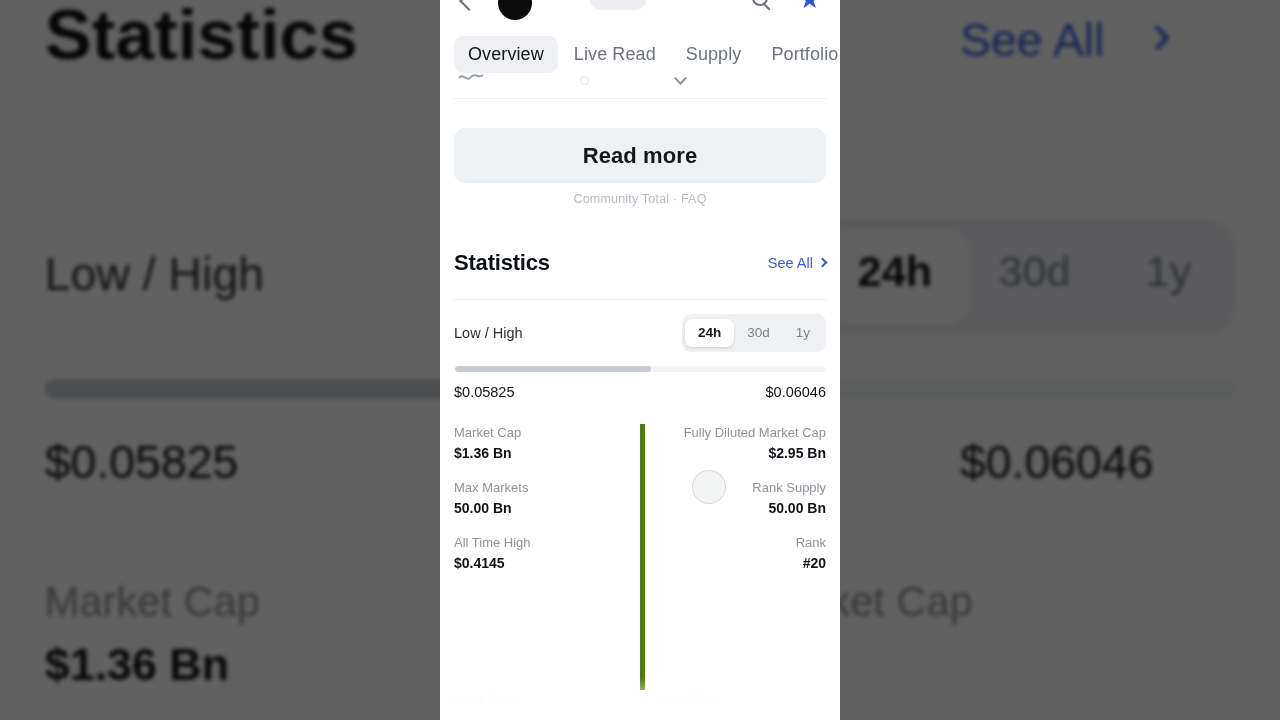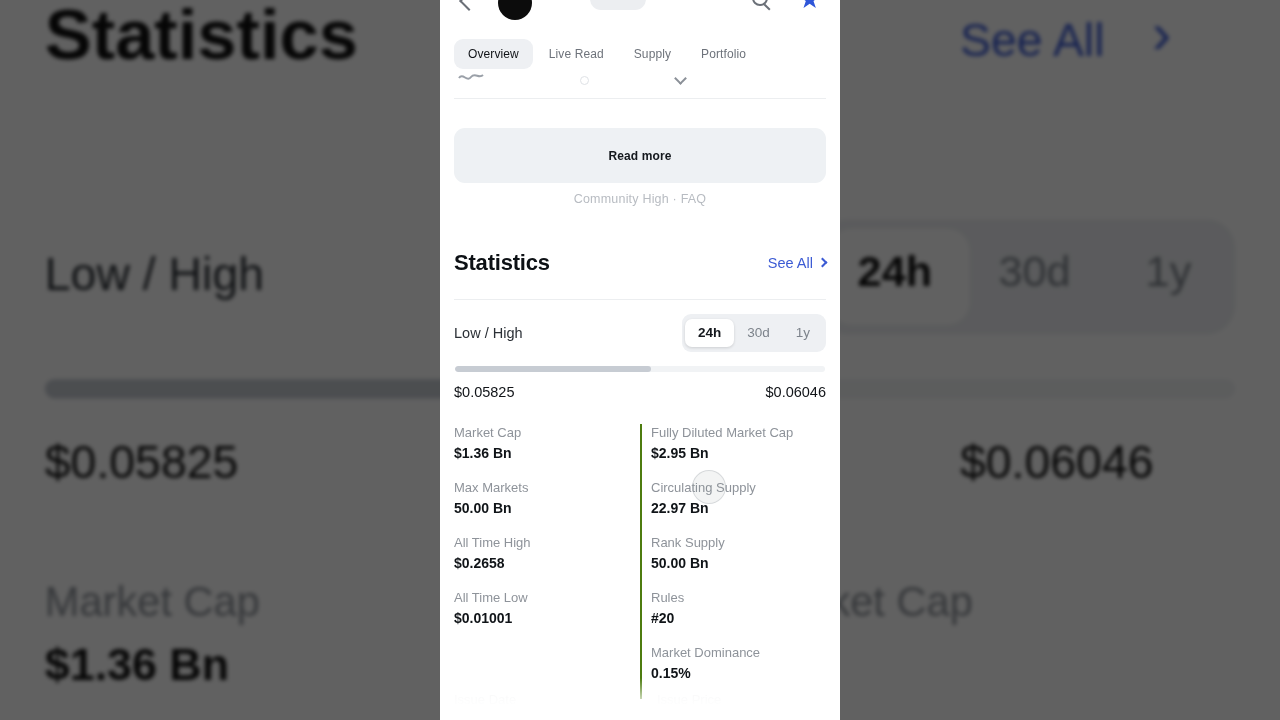"Overview" .tab { font-size: 12px -> 18px }
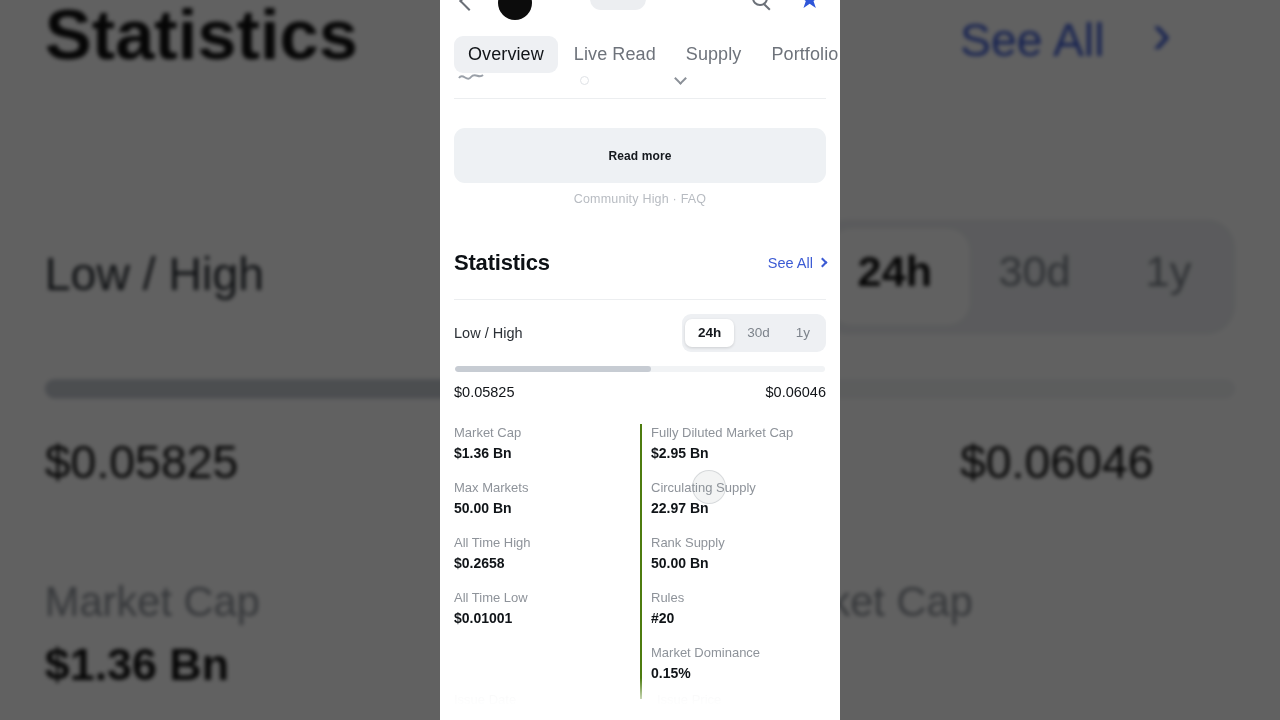"Read more" .readmore { font-size: 12px -> 22px }
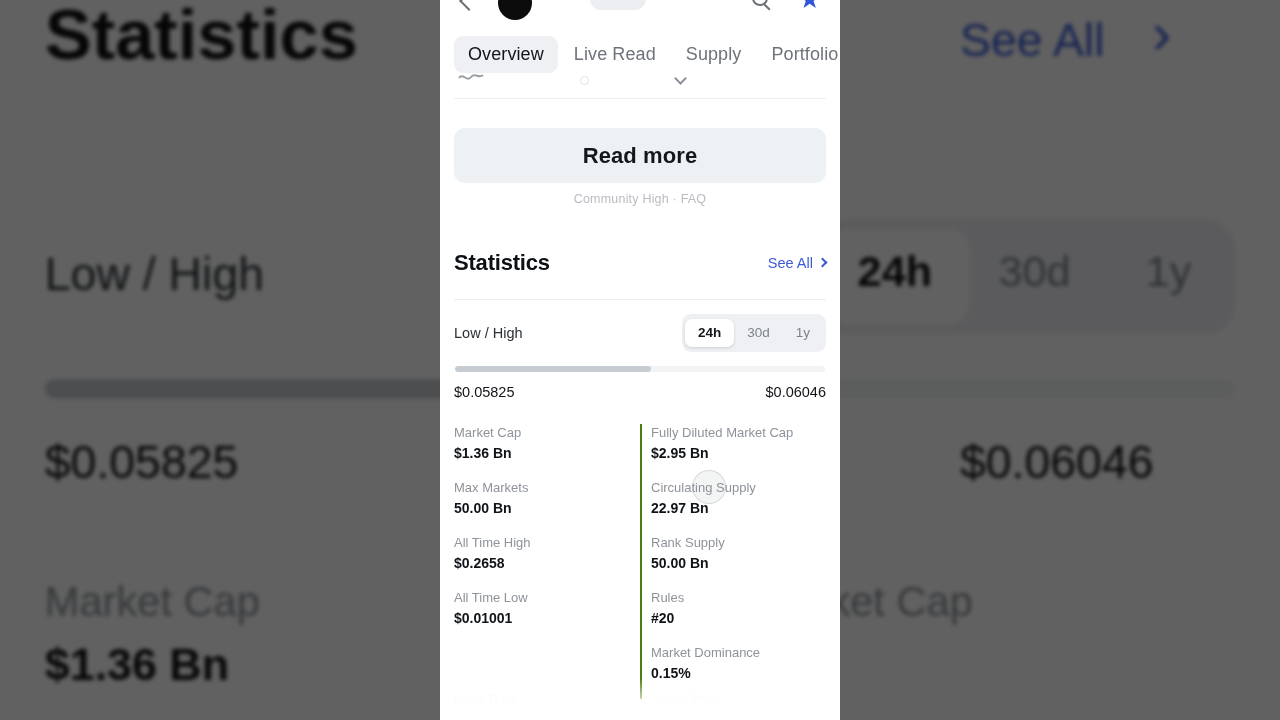"Community High · FAQ" div.commrules { text: High -> Total }
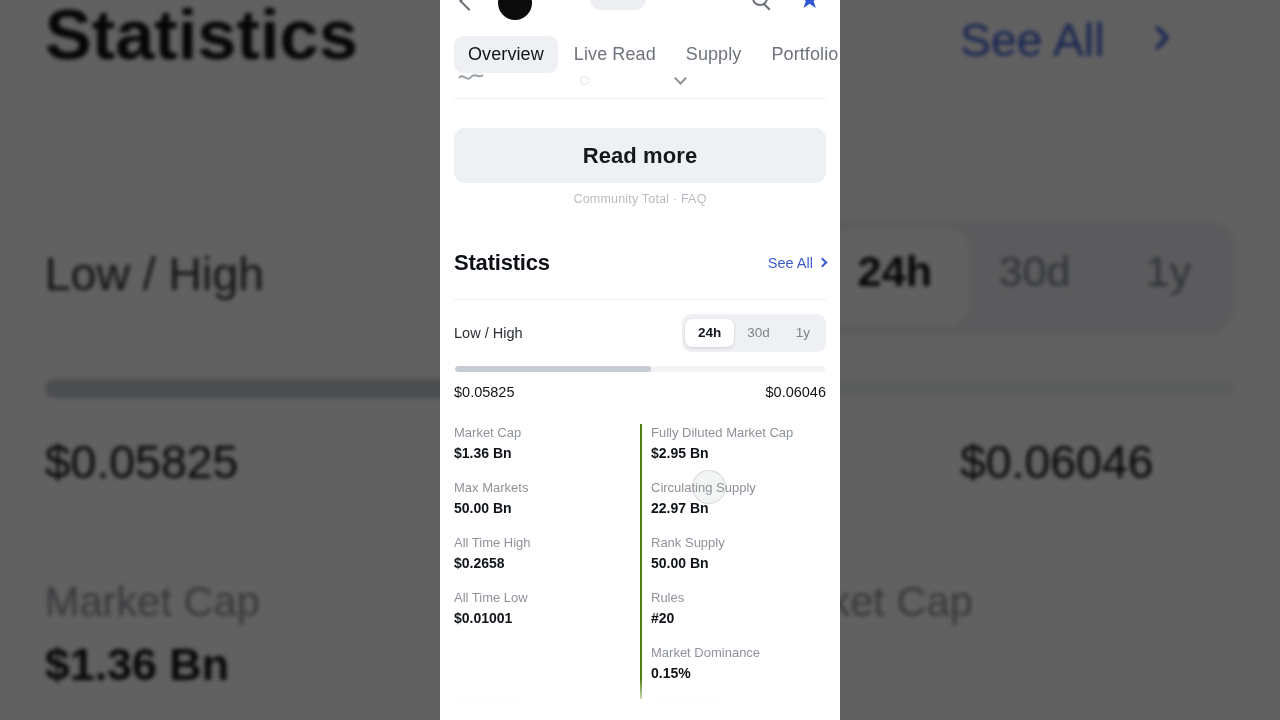"Fully Diluted Market Cap" .gcol.right { border-left: 2px solid #4d7c0f -> 5px solid #4d7c0f; text-align: none -> right }
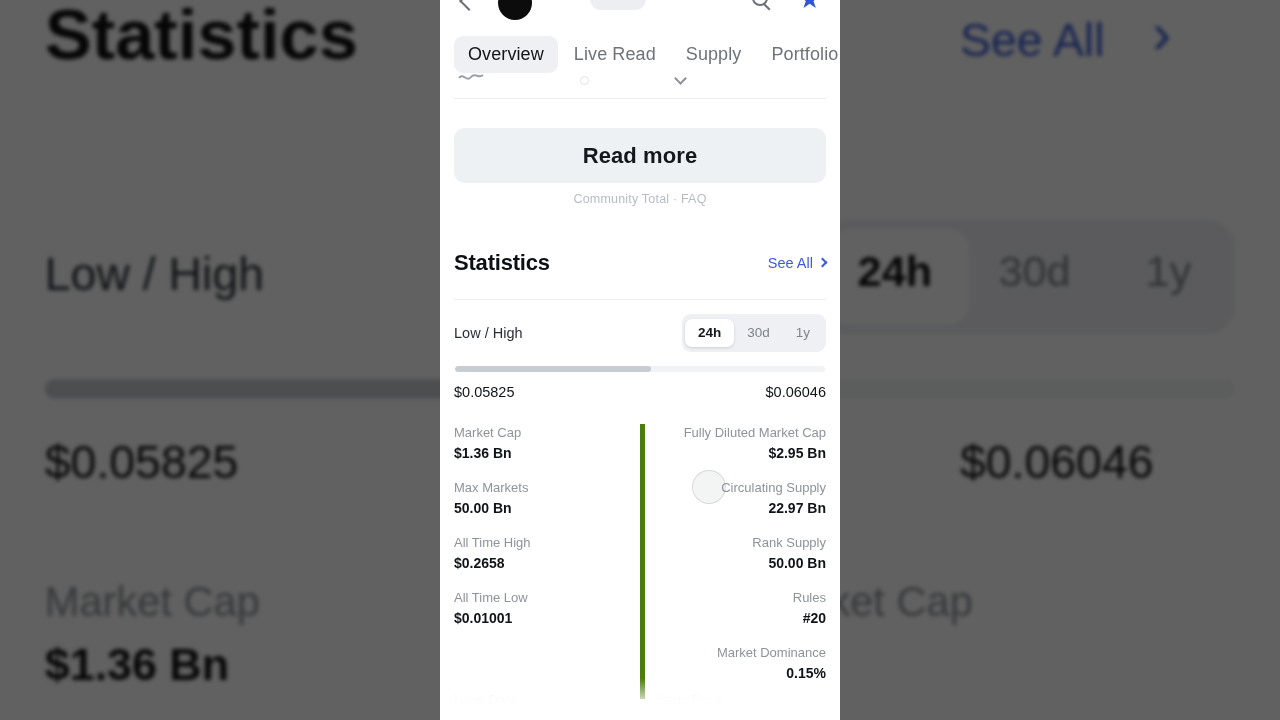"Circulating Supply" div.cell { html: <div> <div>Circulating Supply</div> <div>22.97 Bn</div> </div> -> none }
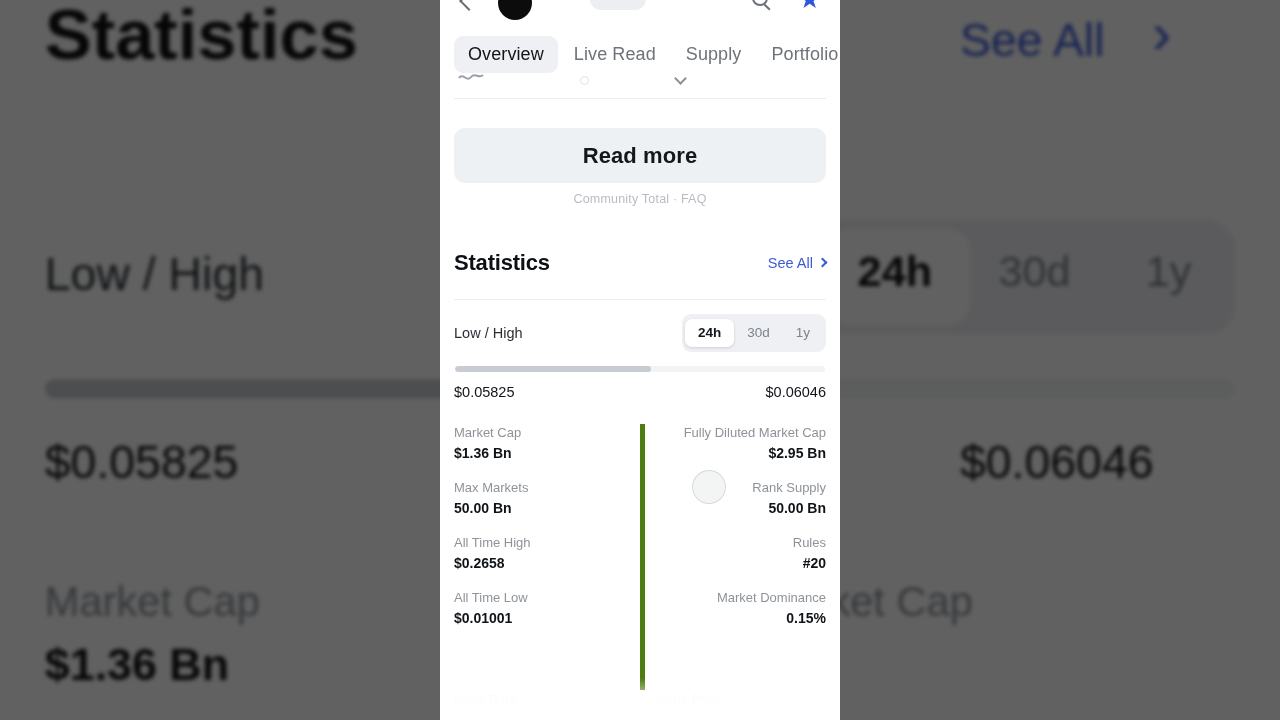"Rules" div.k { text: Rules -> Rank }
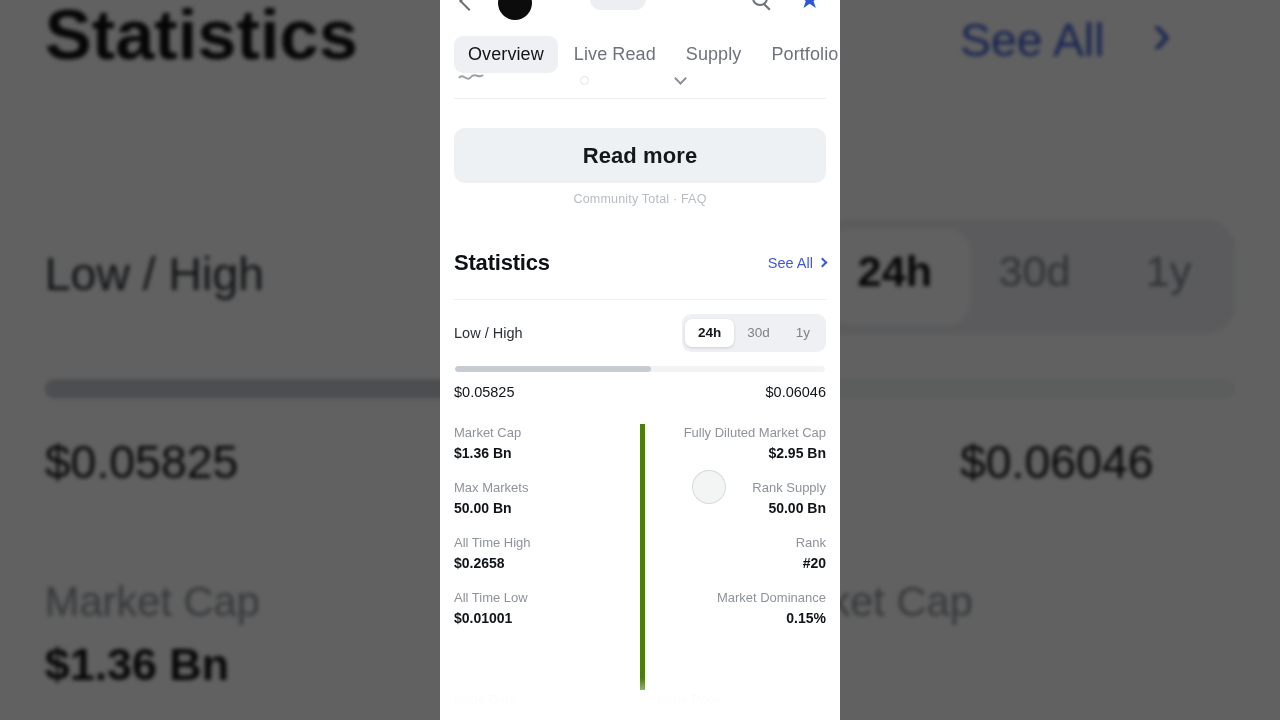"$0.2658" div.v { text: $0.2658 -> $0.4145 }
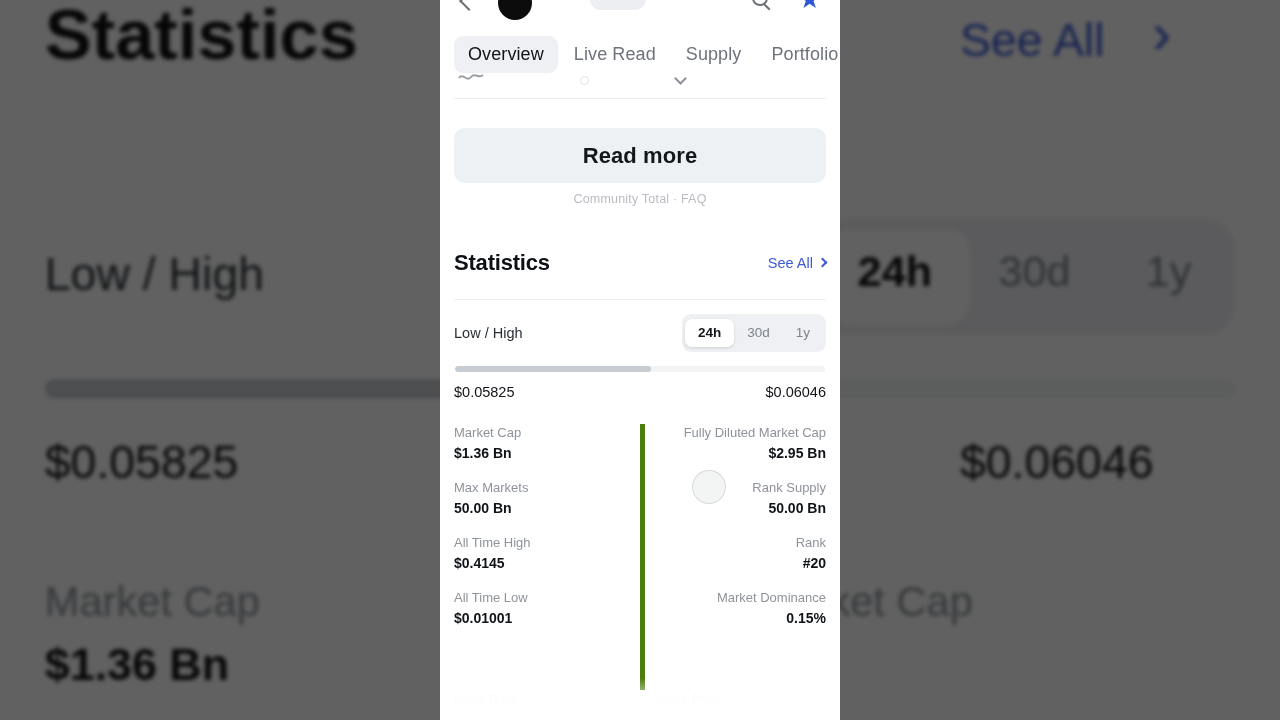"All Time Low" div.cell { html: <div> <div>All Time Low</div> <div>$0.01001</div> </div> -> none }
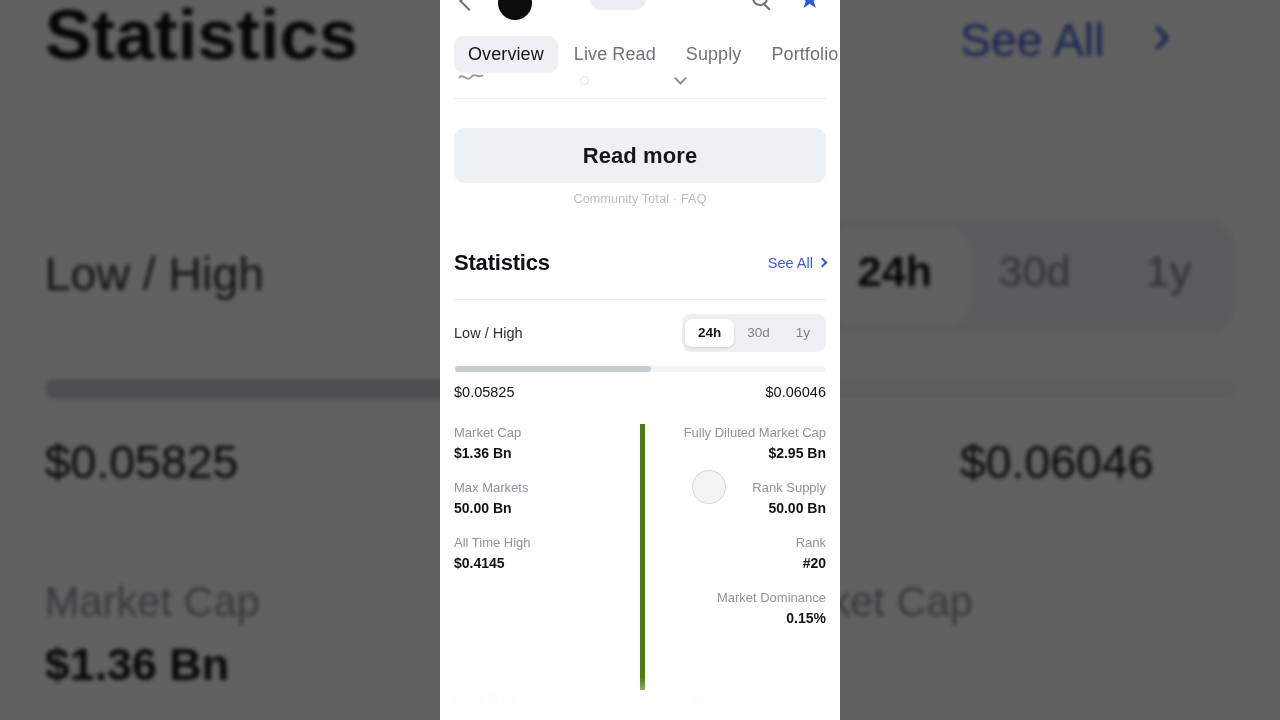"Market Dominance" div.cell { html: <div> <div>Market Dominance</div> <div>0.15%</div> </div> -> none }
